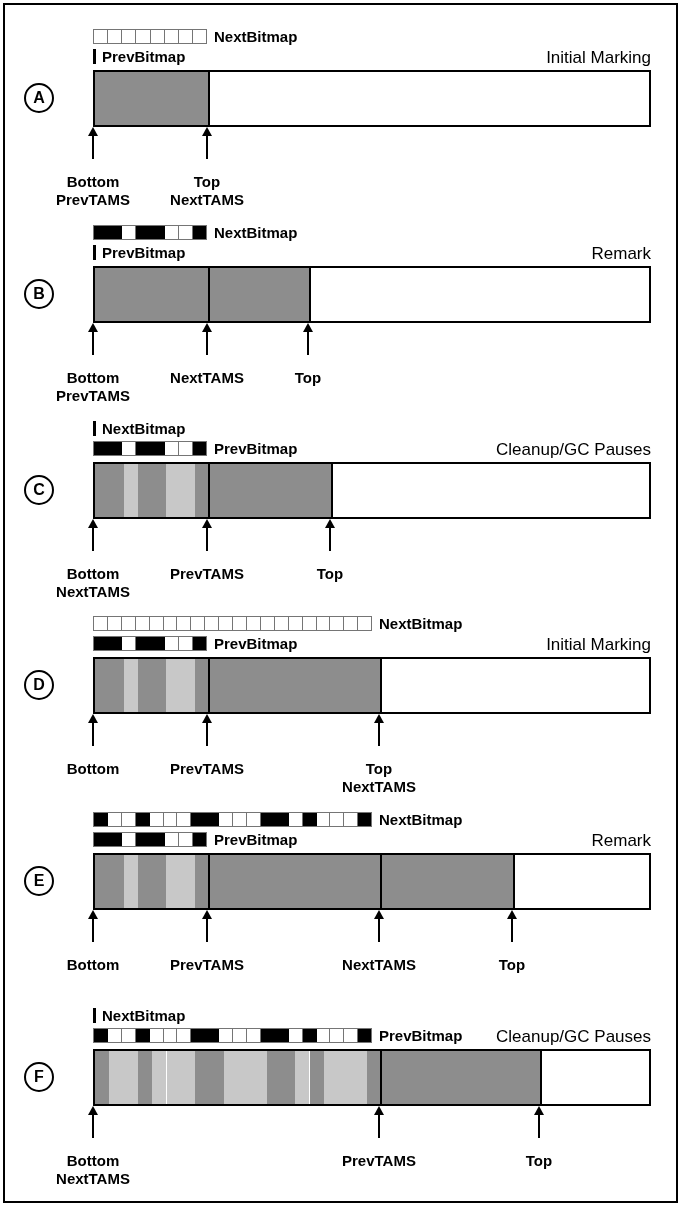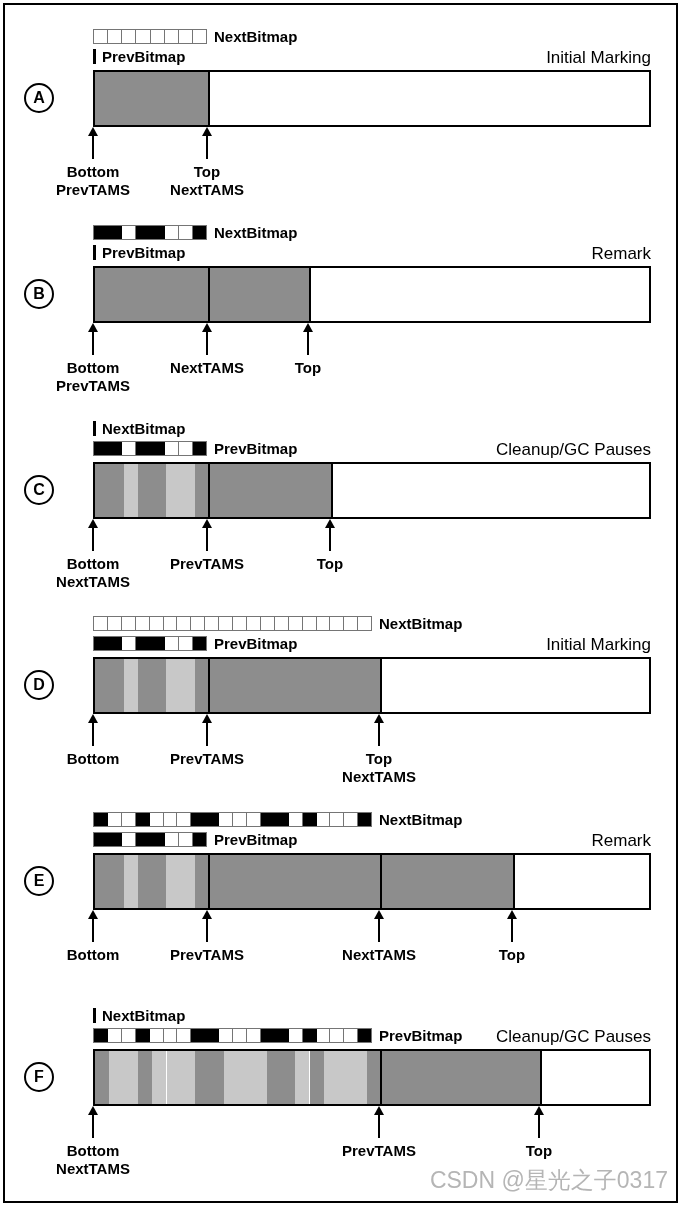"Bottom" .mlabel { margin-top: none -> 10px }
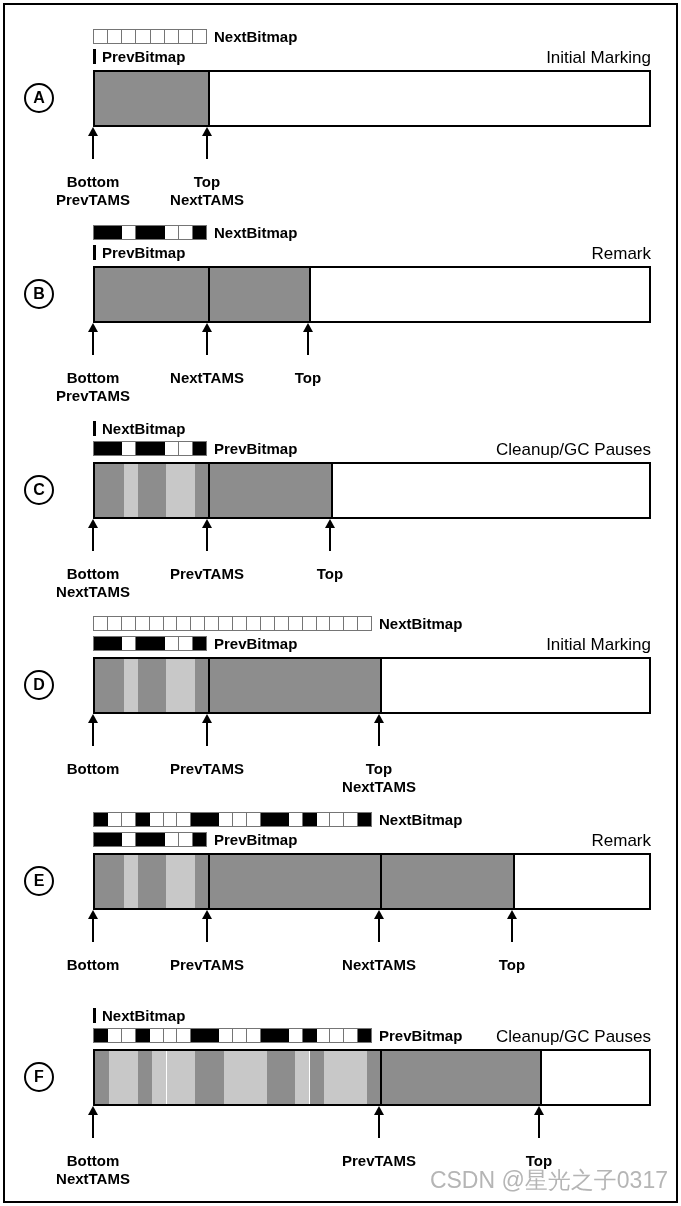"CSDN @星光之子0317" div { html: <div>CSDN @星光之子0317</div> -> none }
